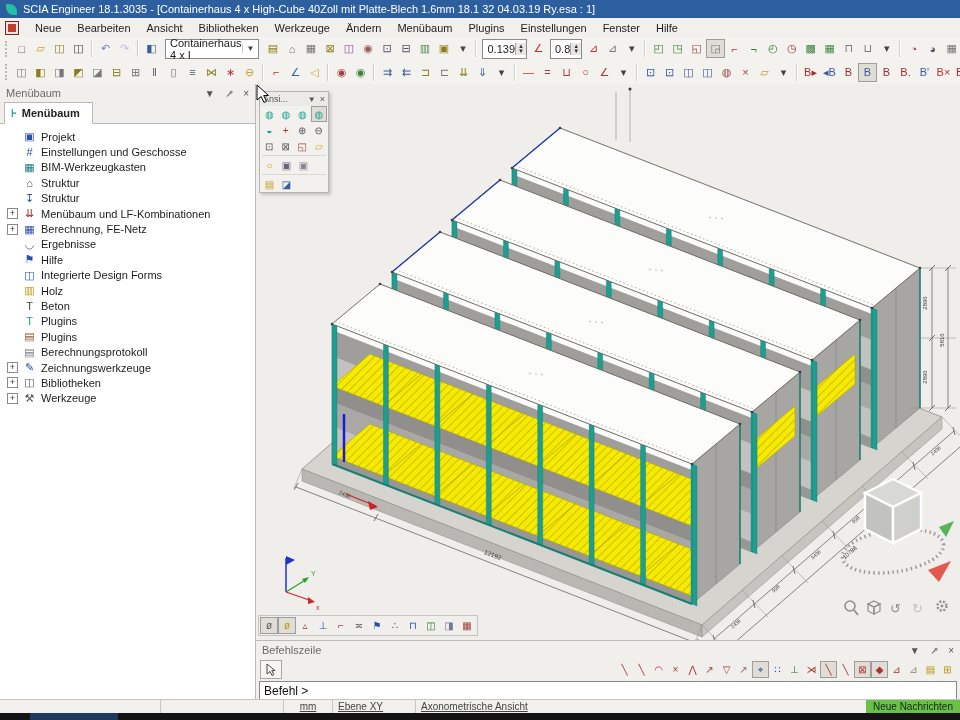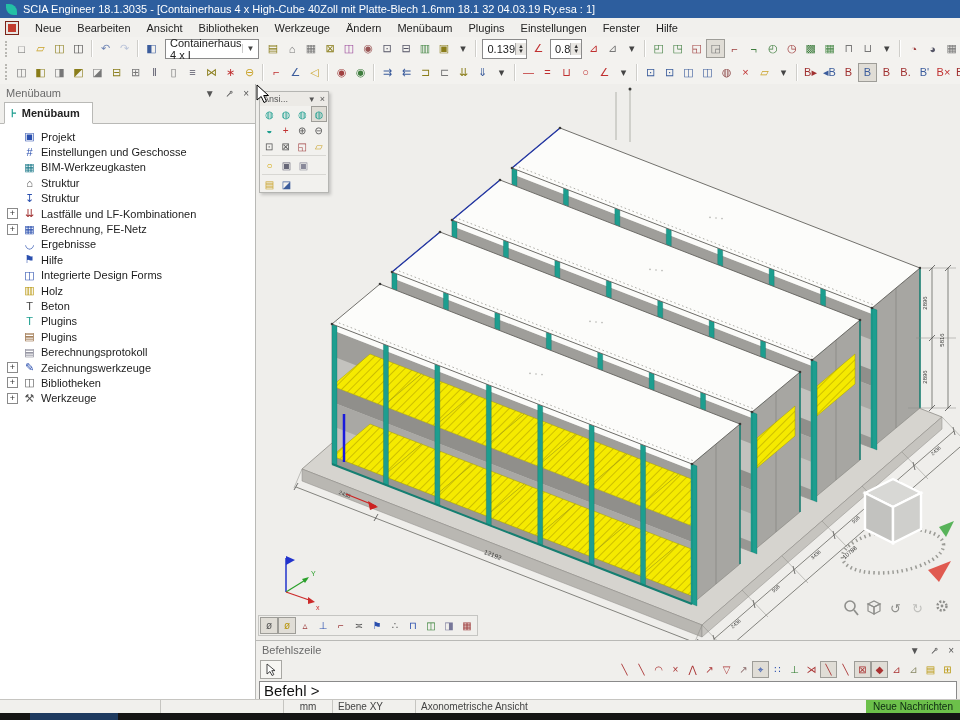"Lastfälle und LF-Kombinationen" span.t { text: Lastfälle -> Menübaum }
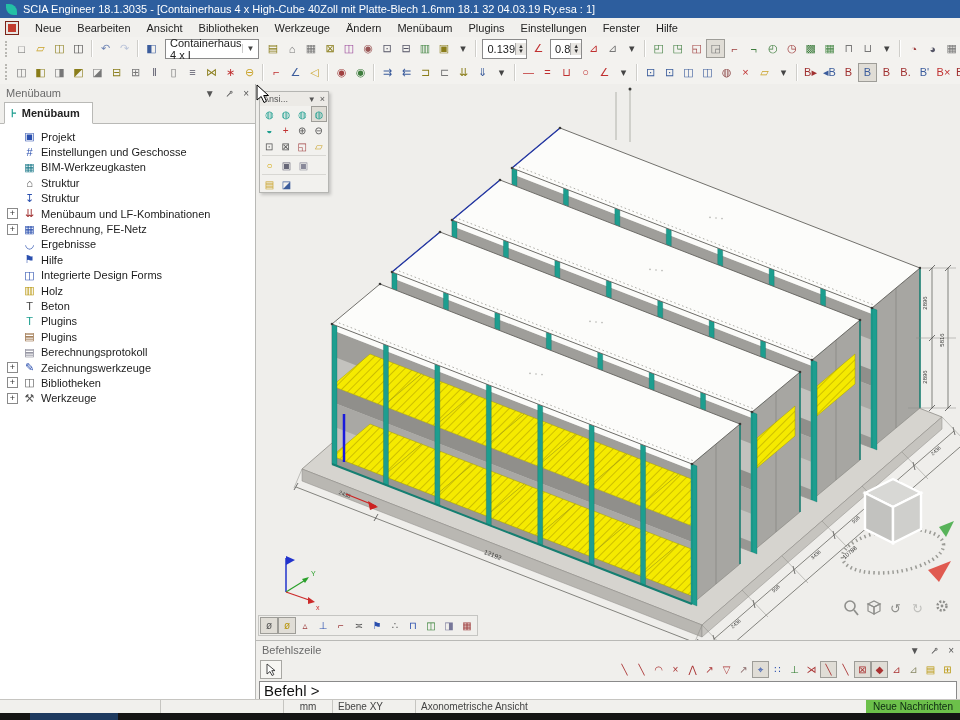"Befehl >" .cmdinput { font-size: 15px -> 12px }
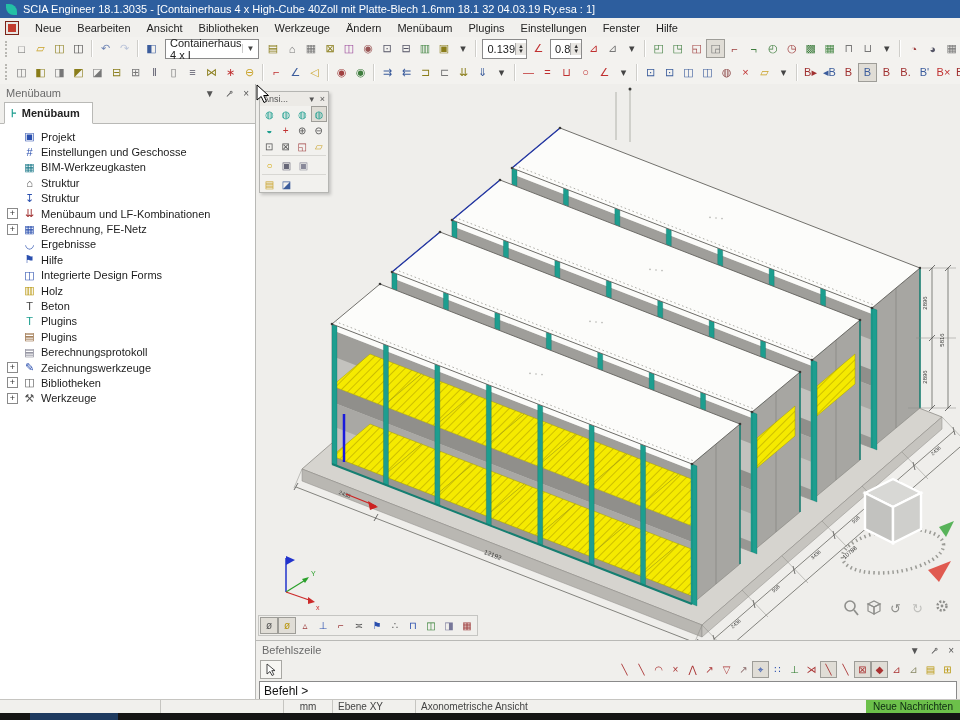"mm" .cell { text-decoration: none -> underline }
